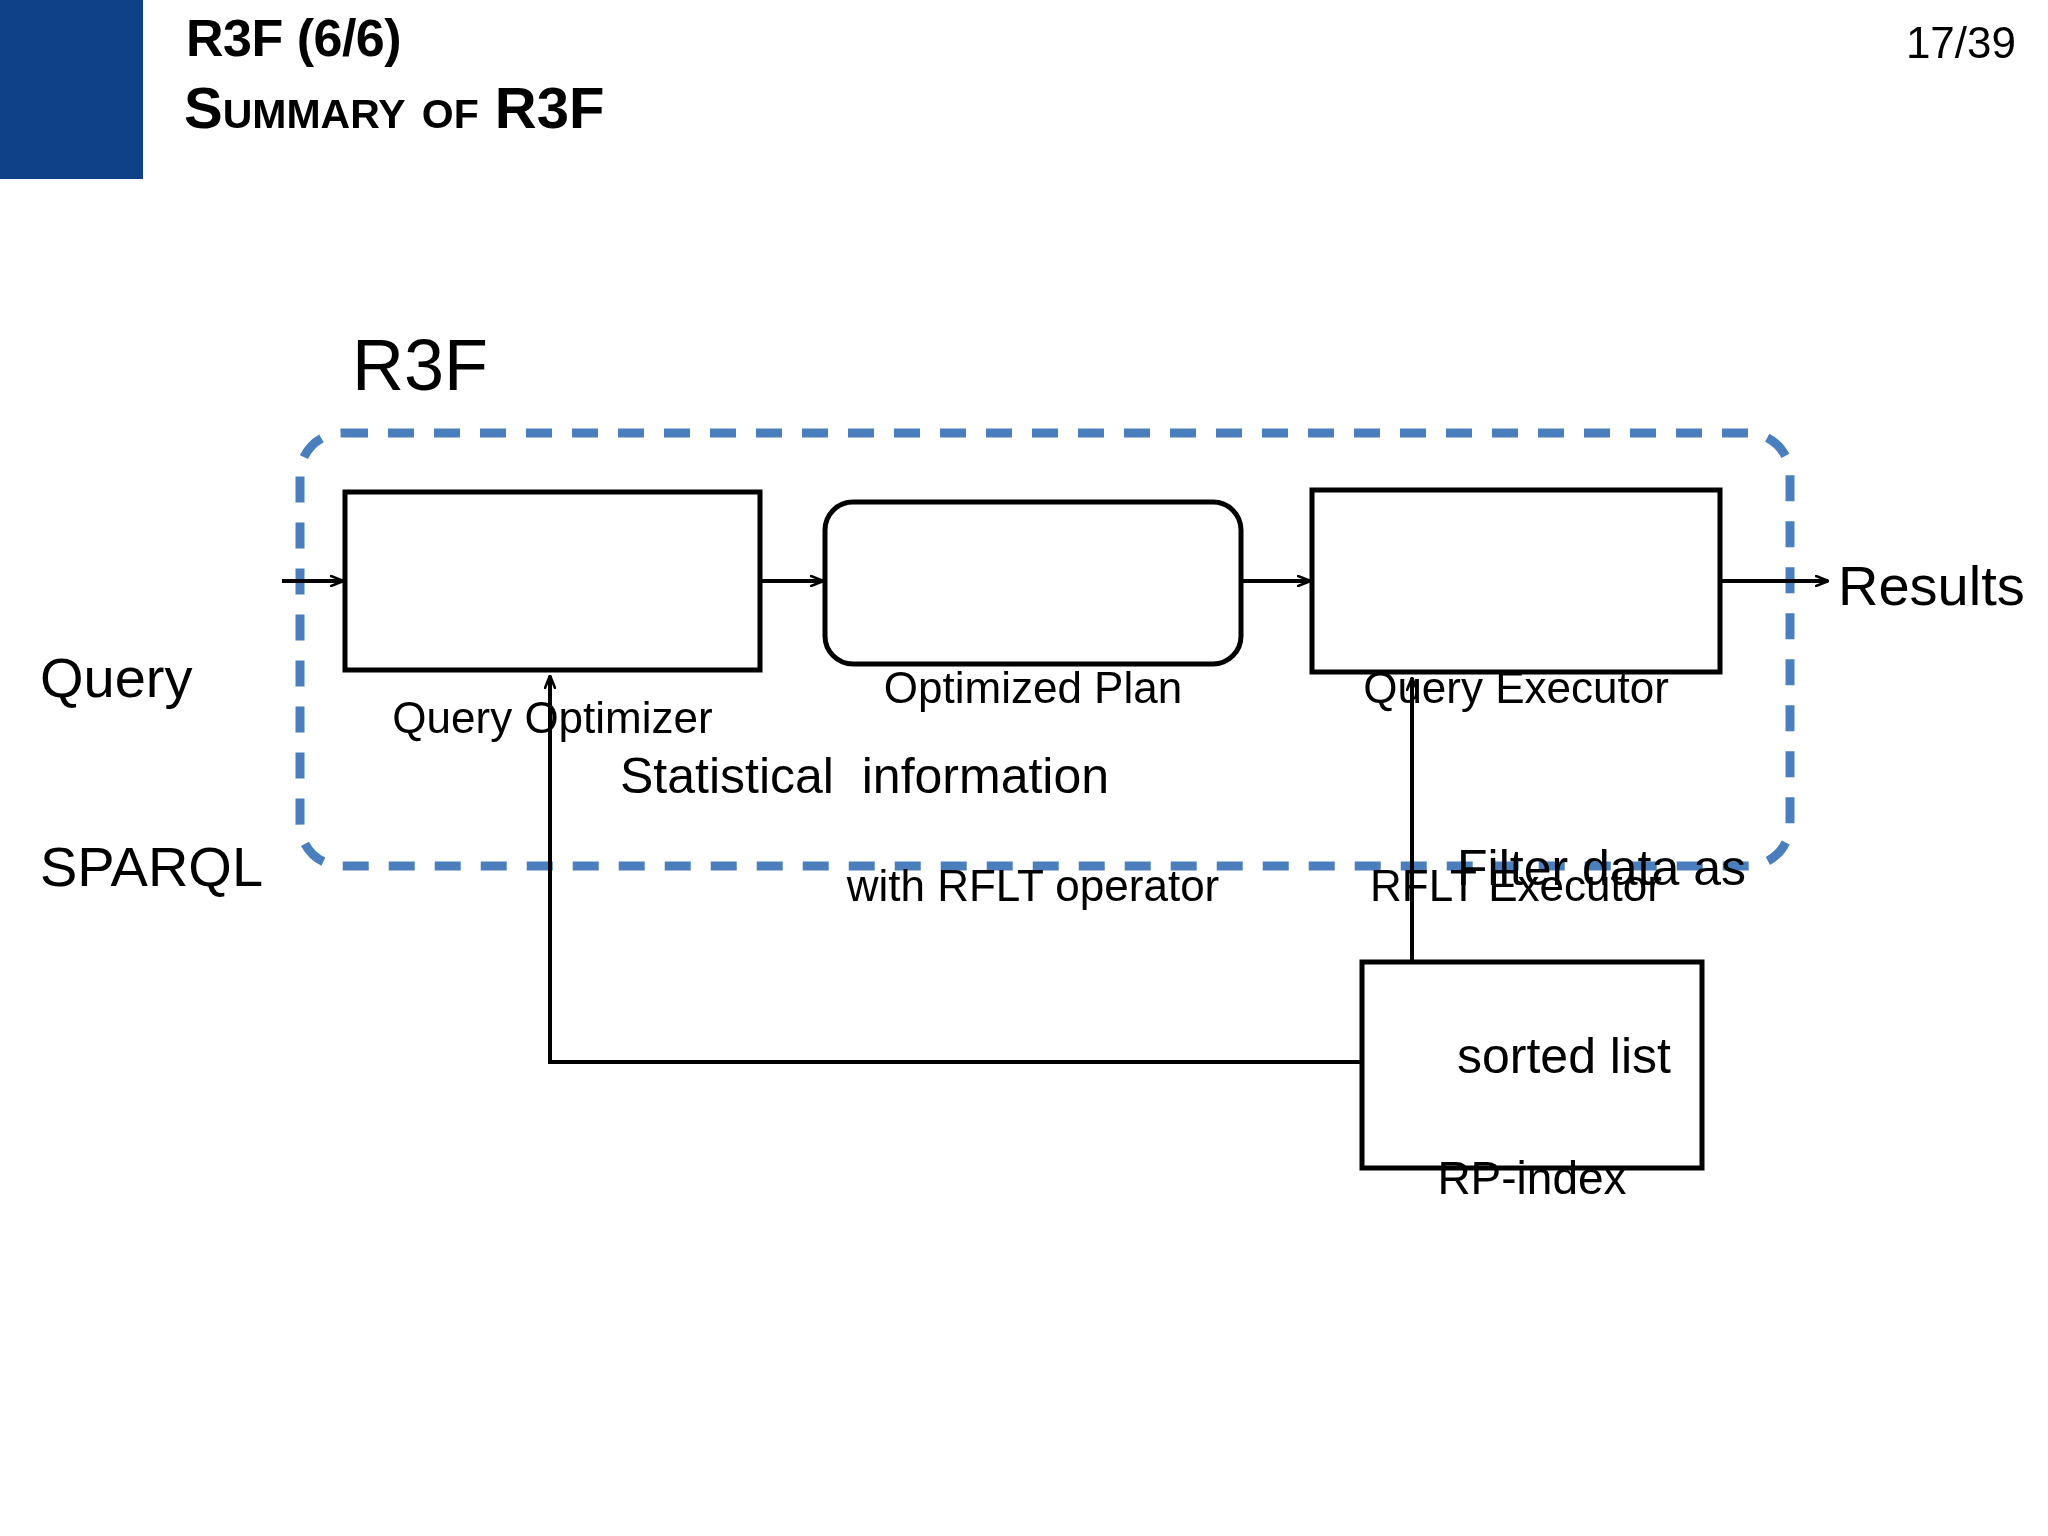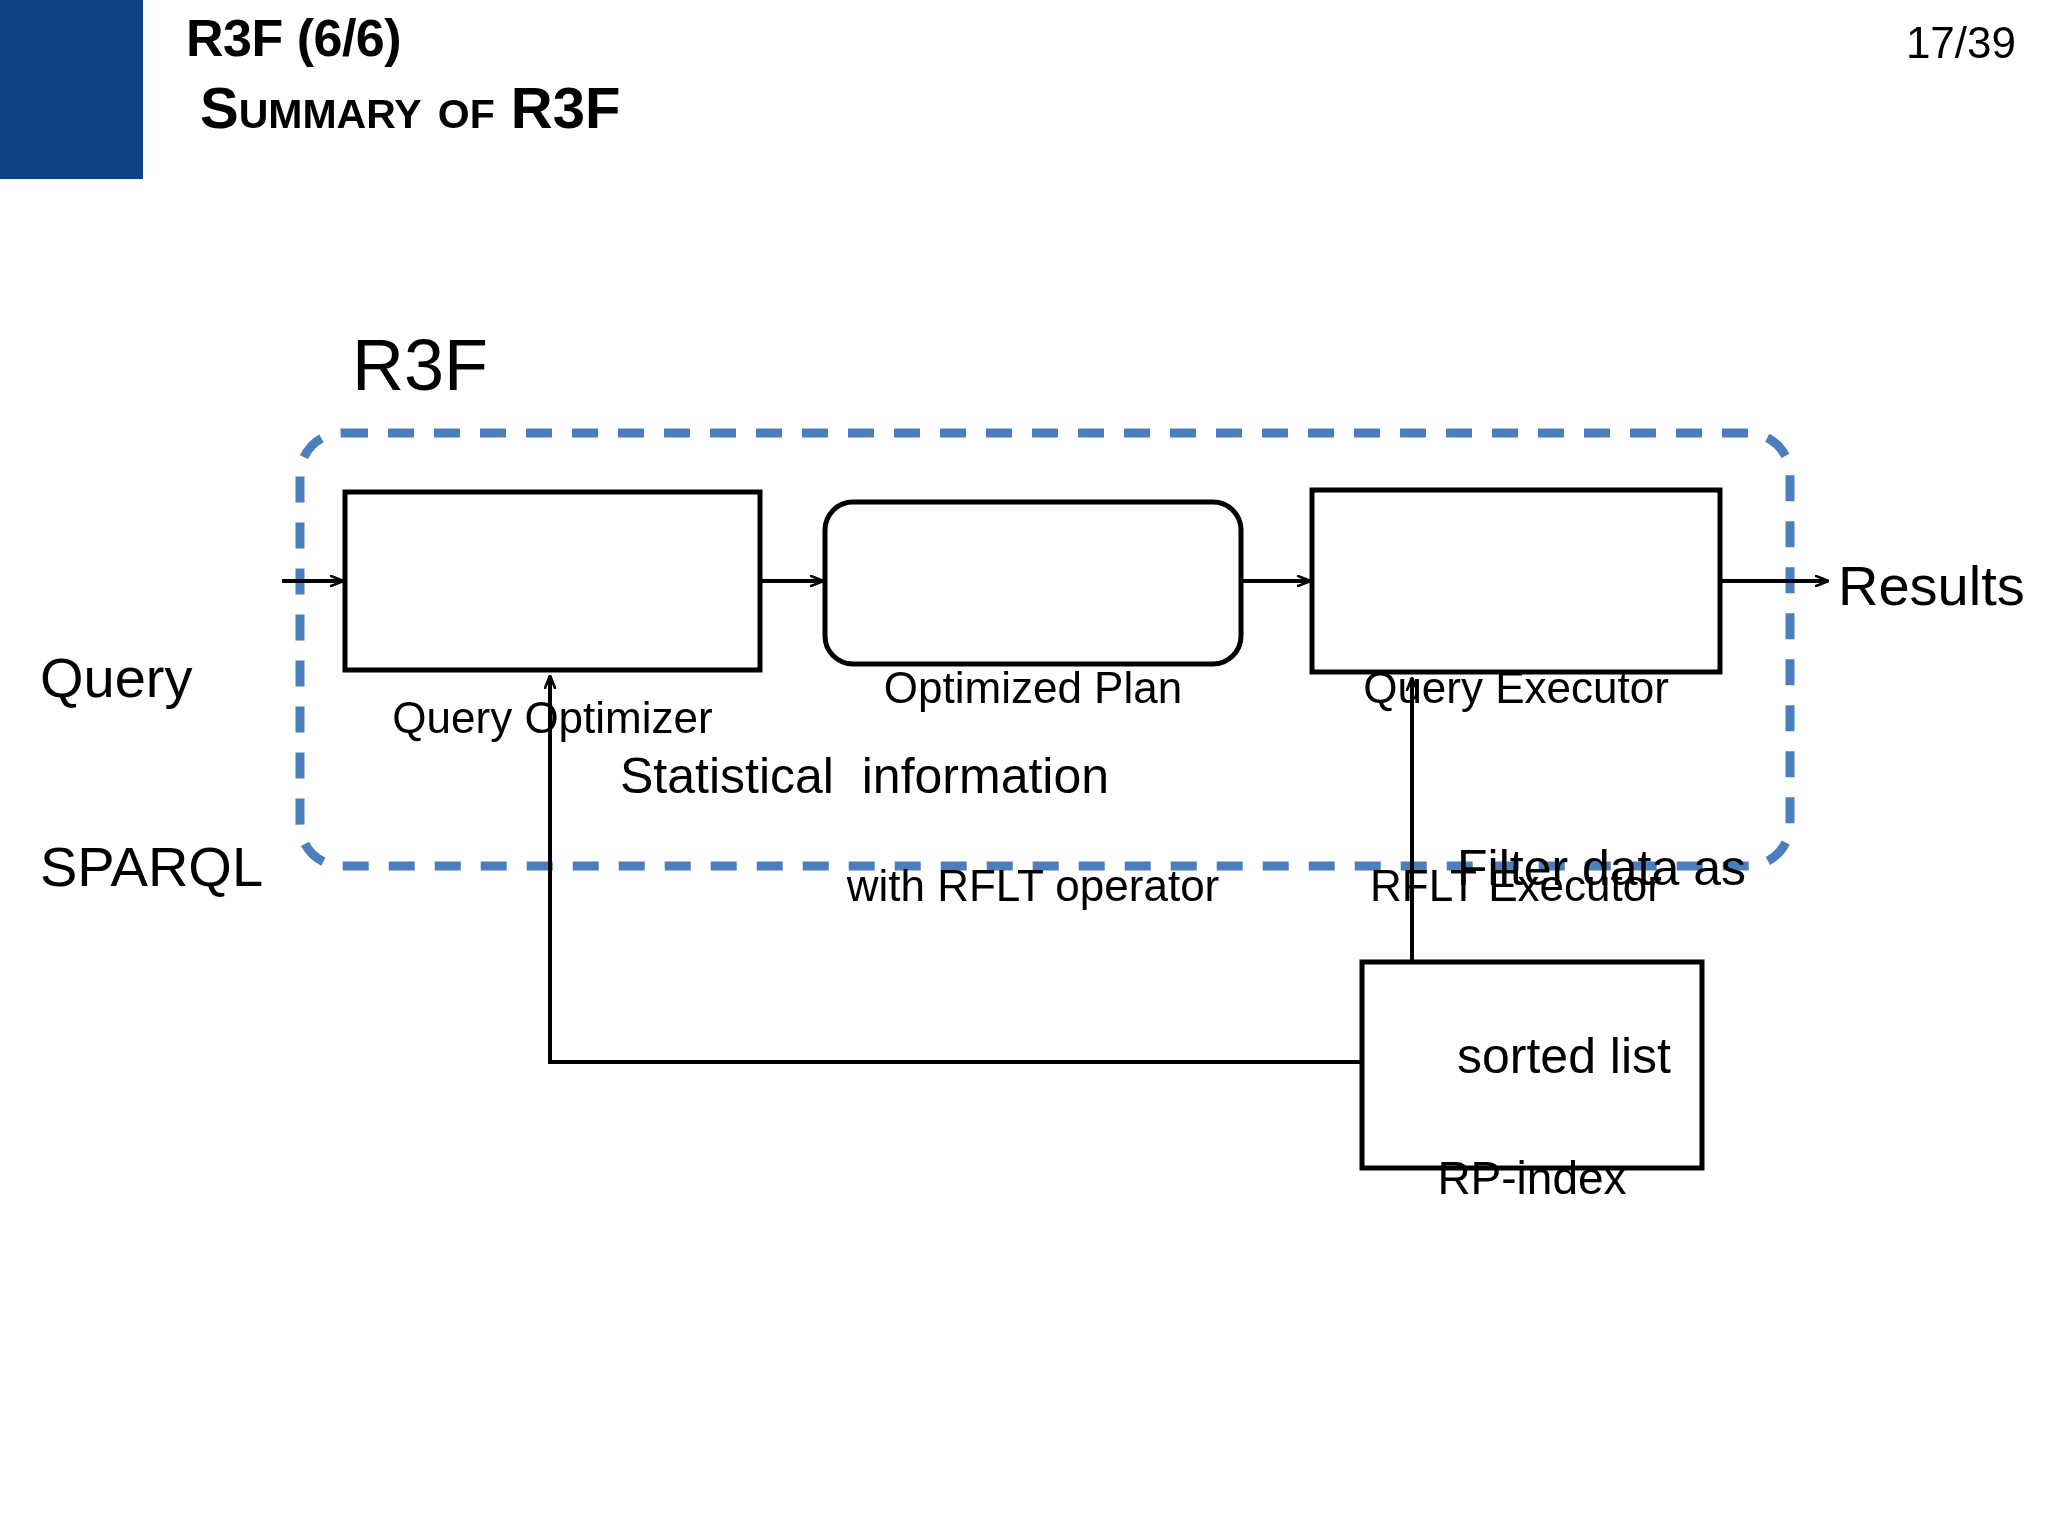"Summary of R3F" #header-title { left: 200px -> 184px }
